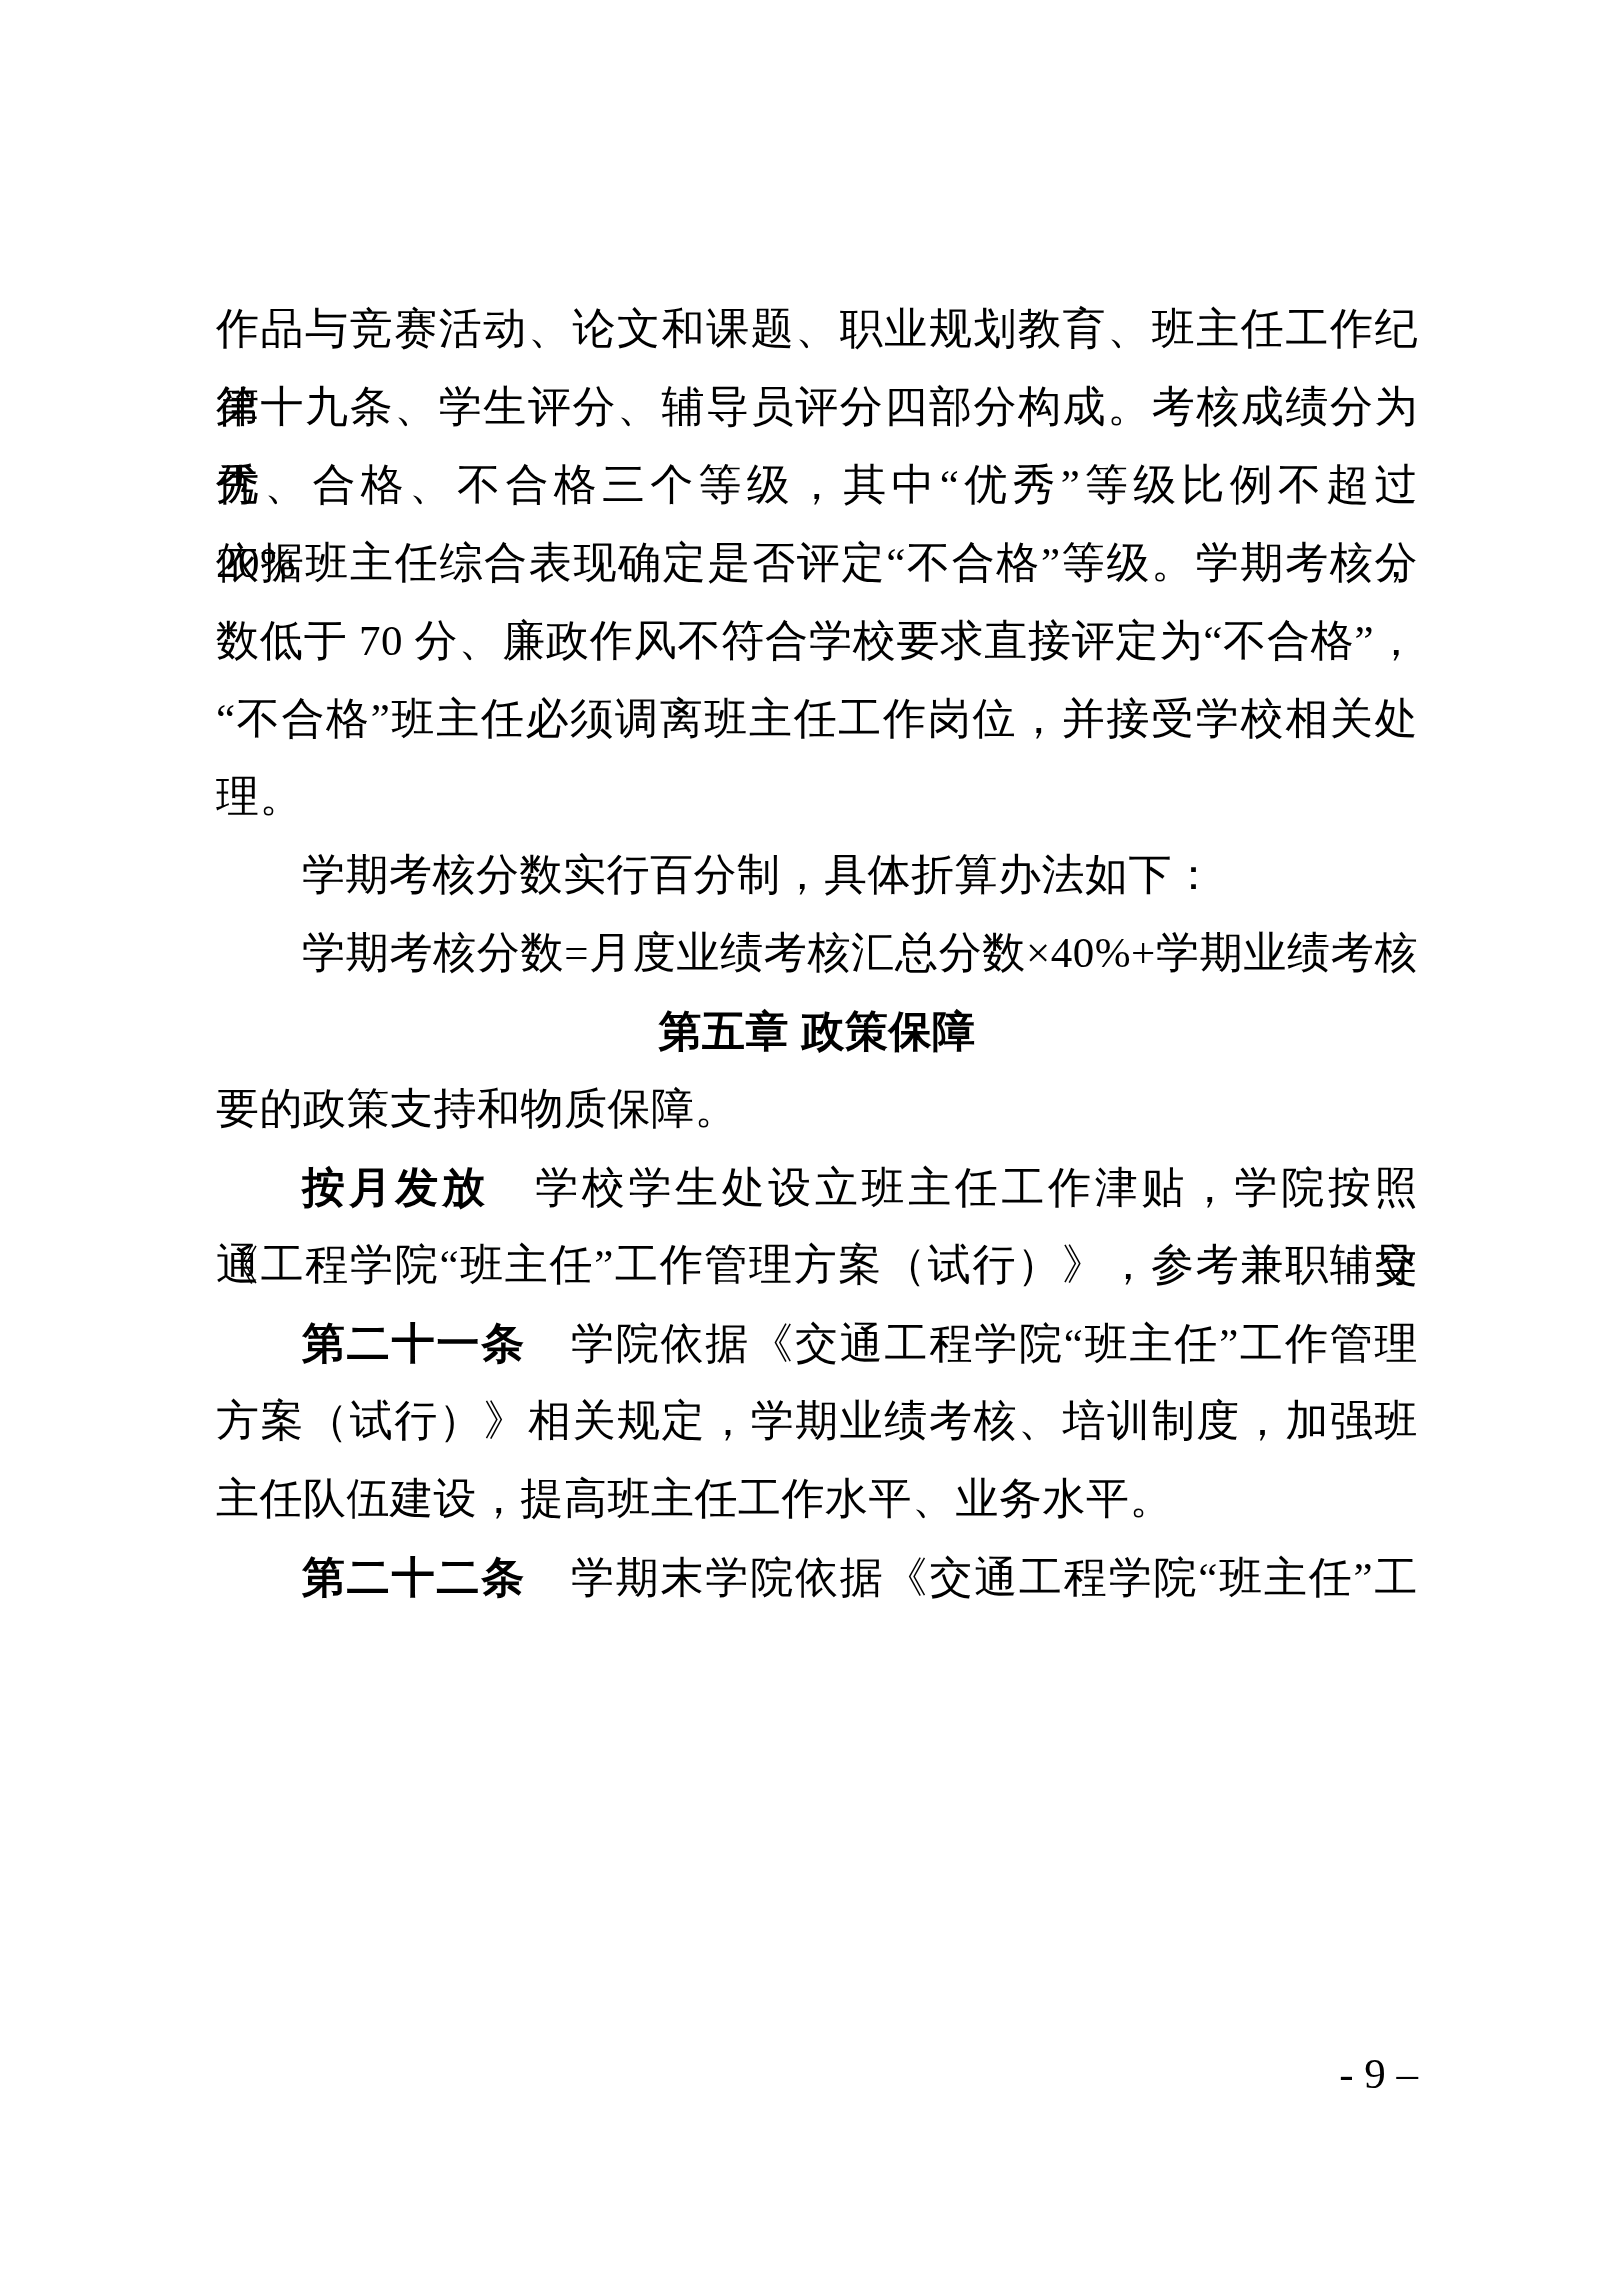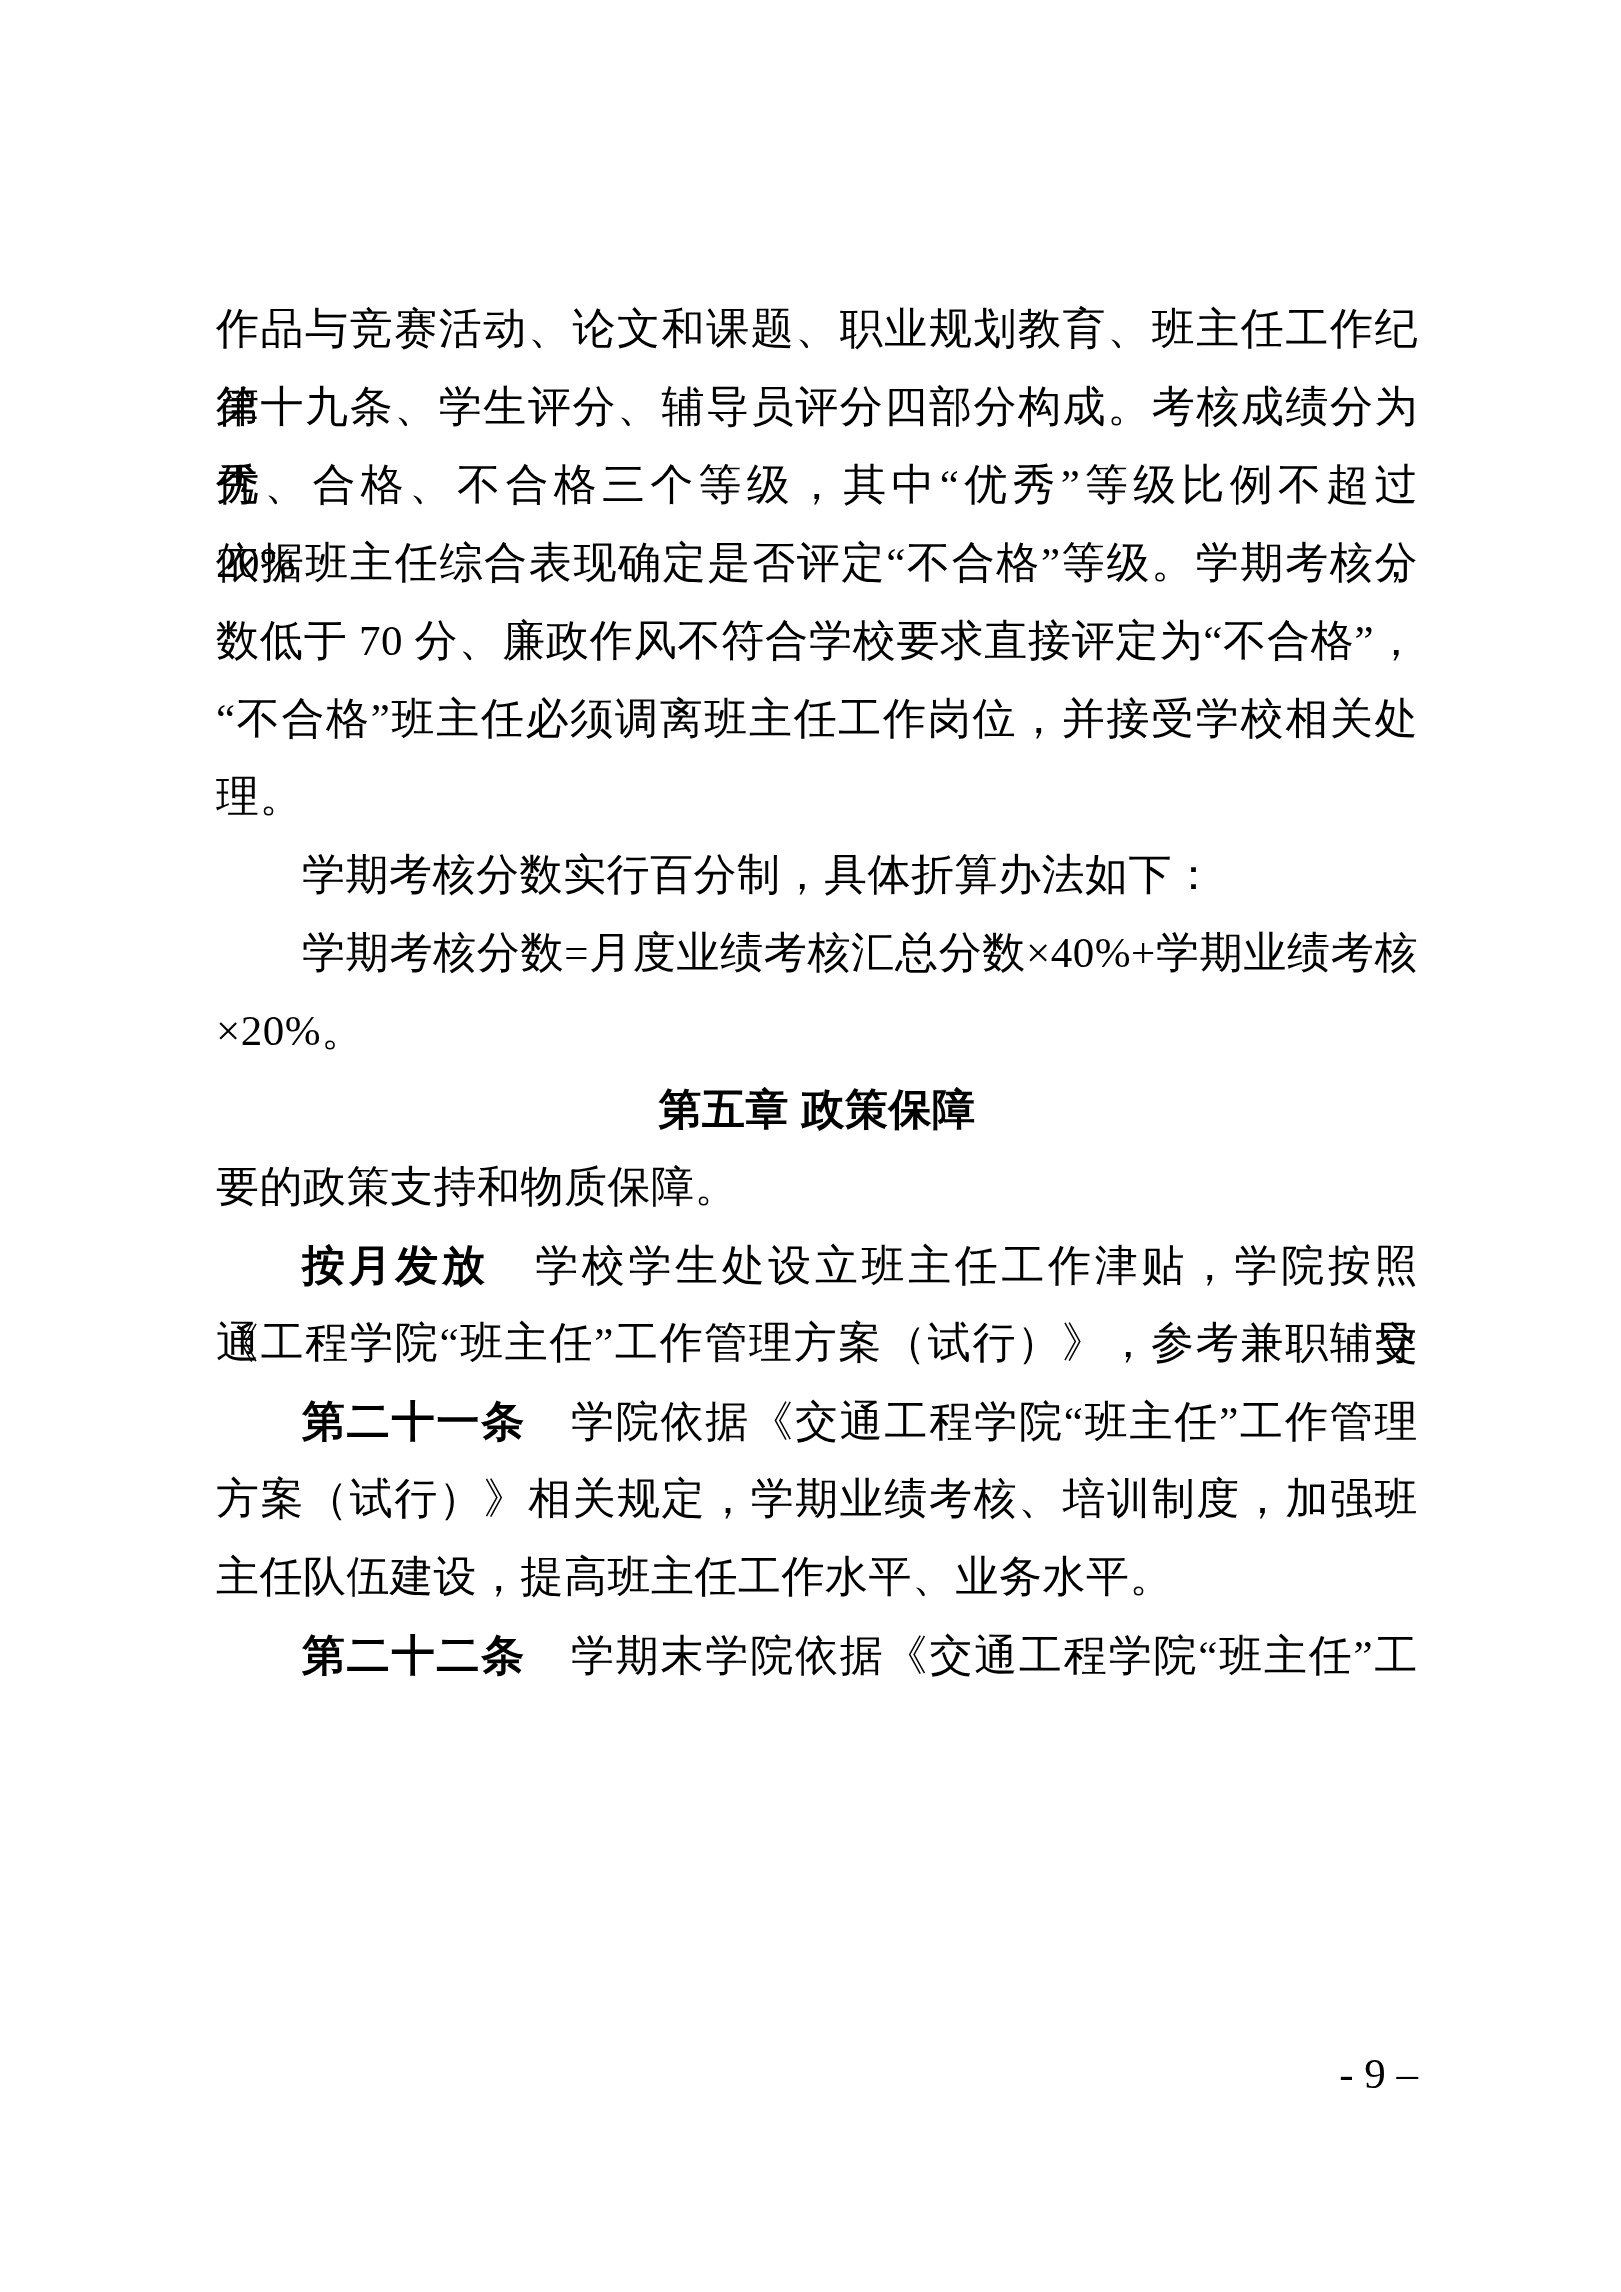"×20%。" div.line { html: <div>×20%。</div> -> none }
